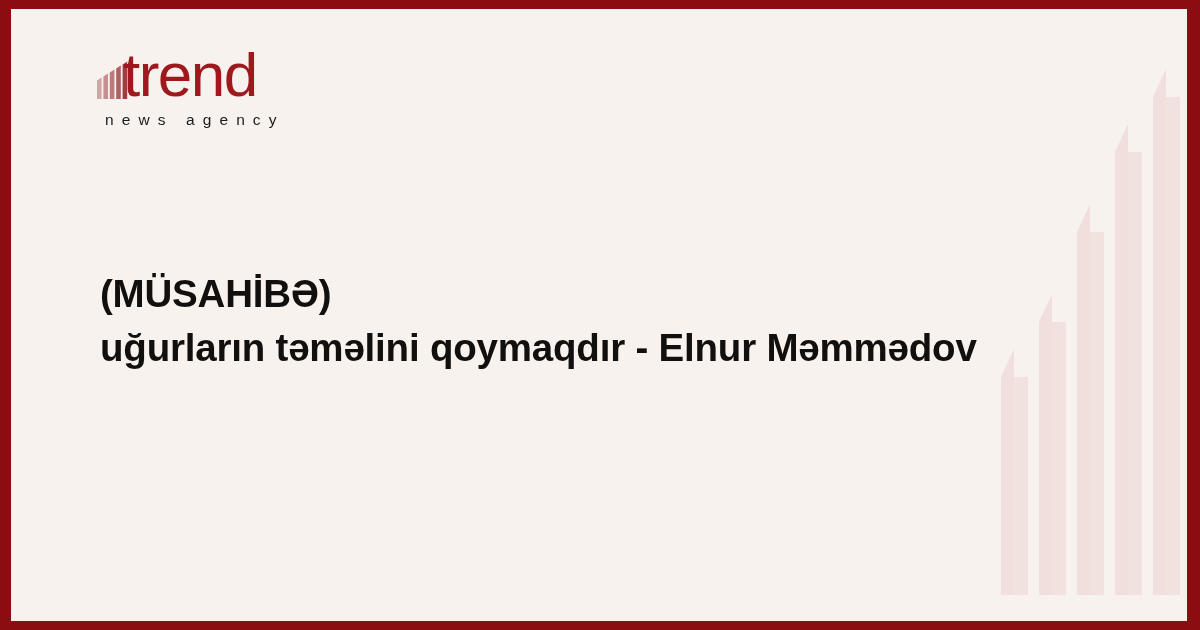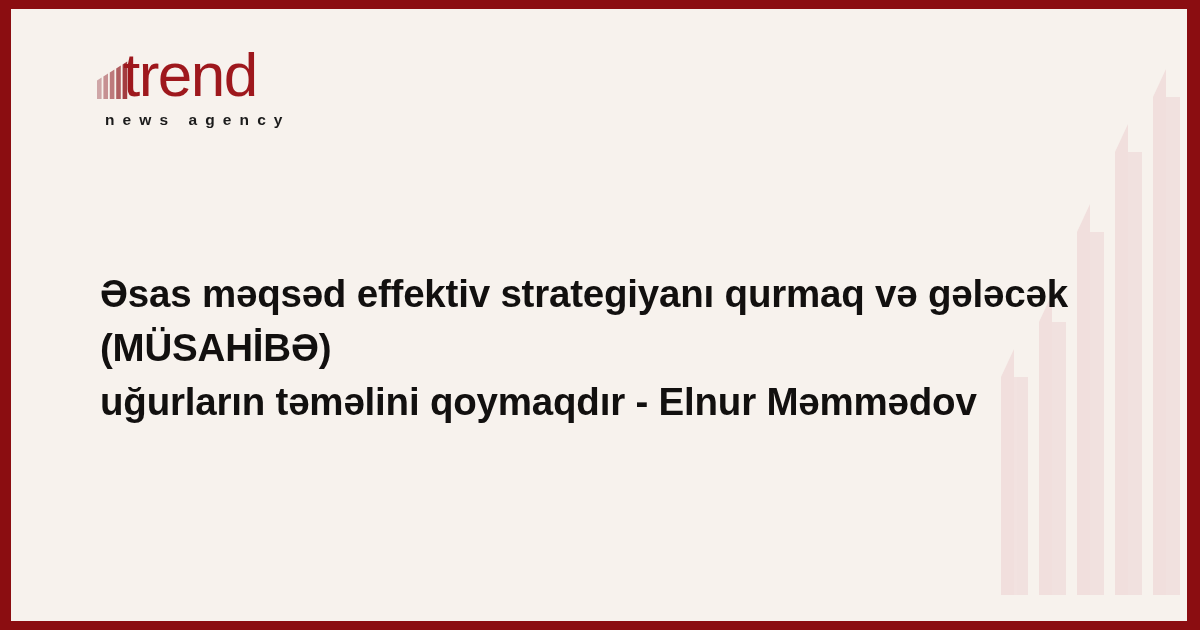"news agency" #logo-sub { font-weight: 700 -> 400 }
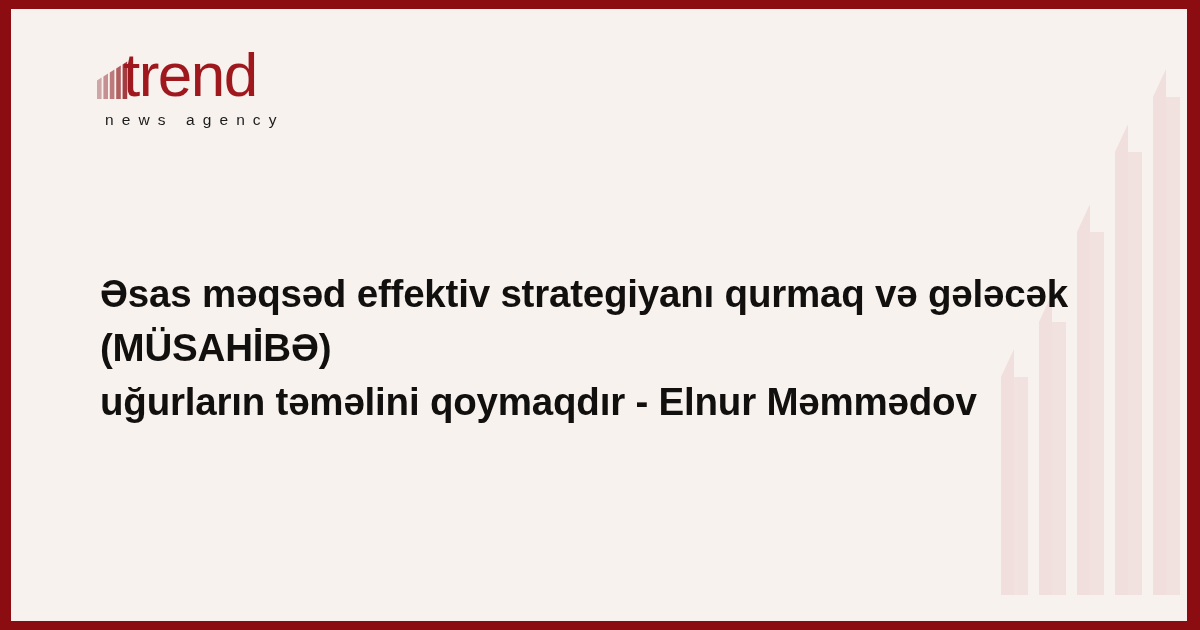"Əsas məqsəd effektiv strategiyanı qurmaq" span.hl-line { html: <span>Əsas məqsəd effektiv strategiyanı qurmaq və gələcək</span> -> none }
